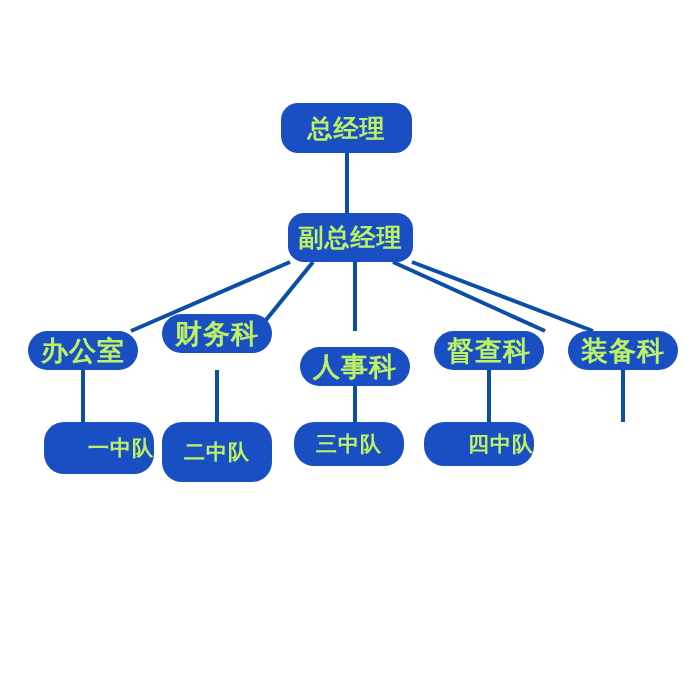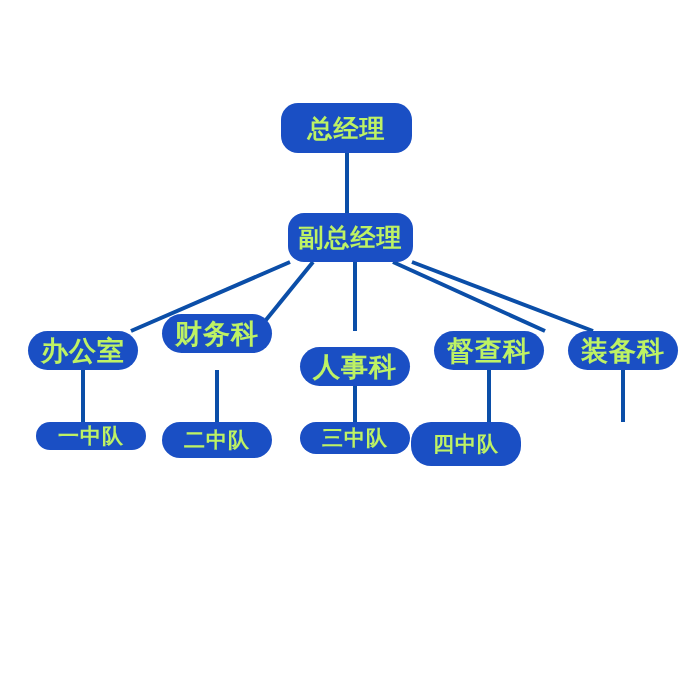"一中队" div.node { height: 28px -> 52px; justify-content: none -> flex-end; left: 36px -> 44px }
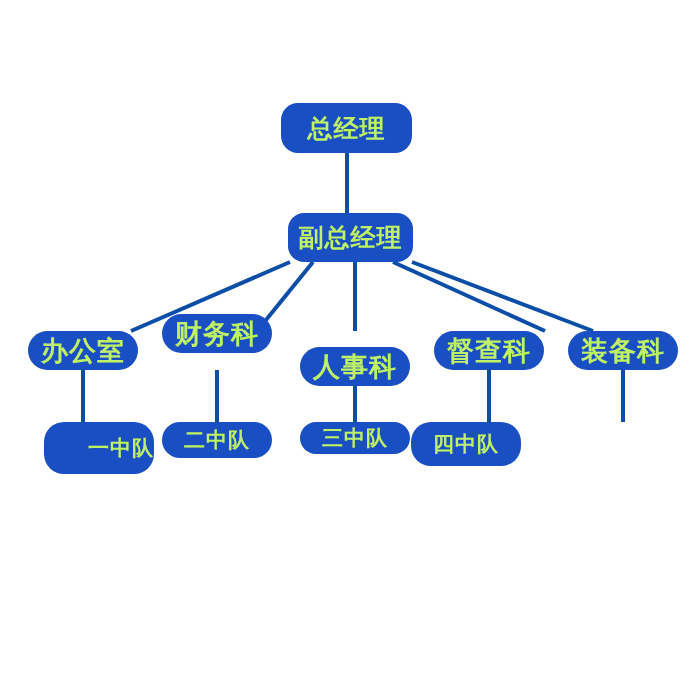"二中队" div.node { height: 36px -> 60px }
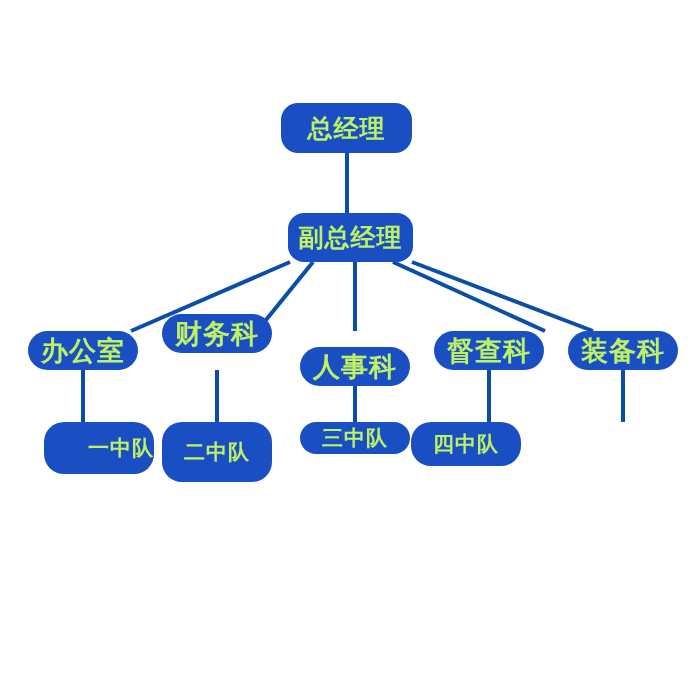"三中队" div.node { height: 32px -> 44px; left: 300px -> 294px }
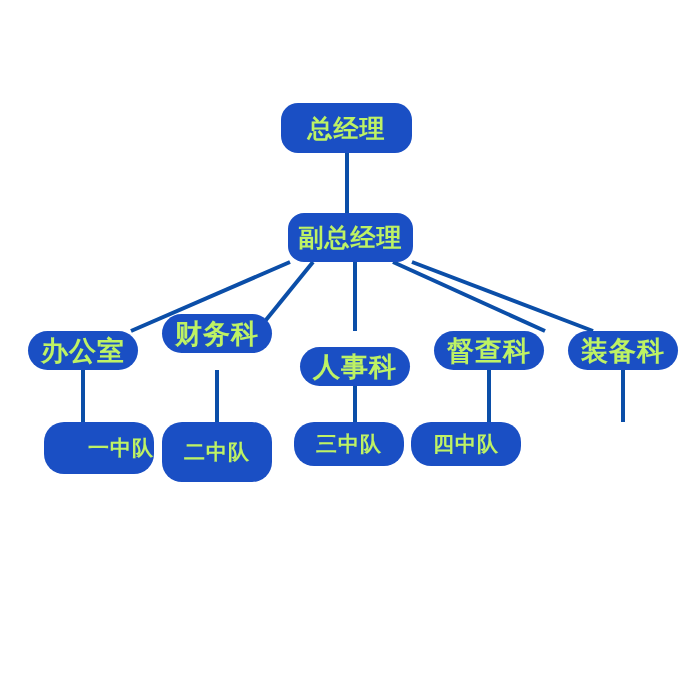"四中队" div.node { justify-content: none -> flex-end; left: 411px -> 424px }
